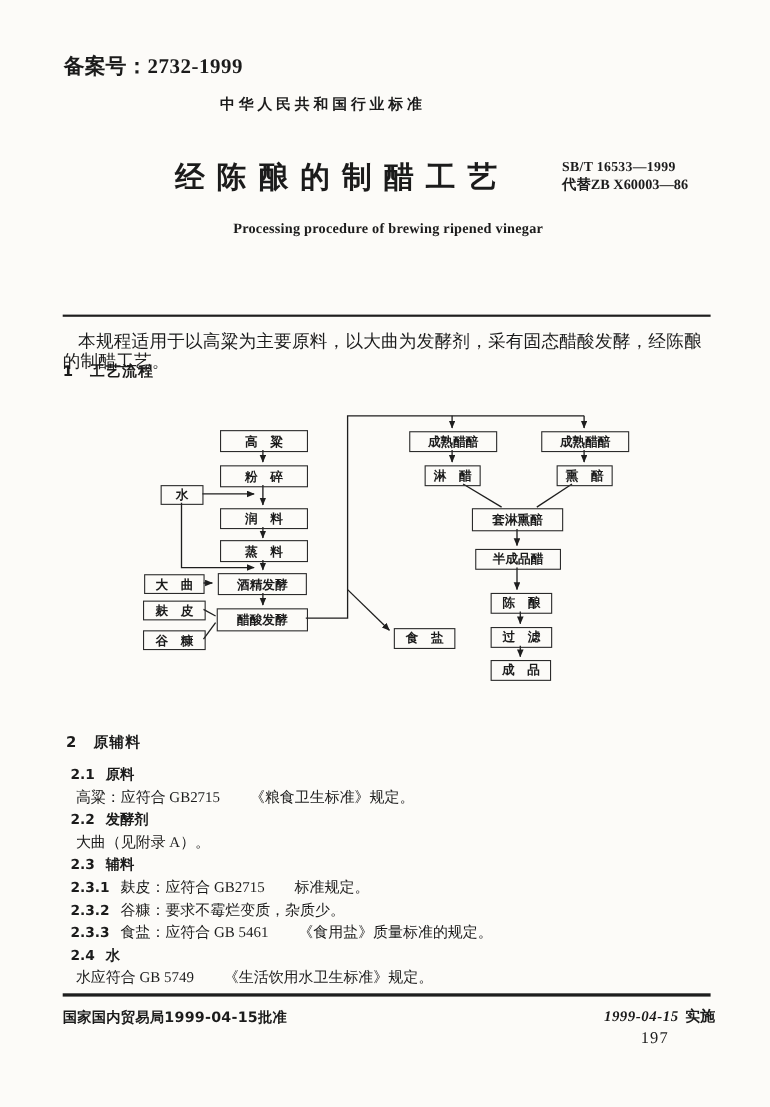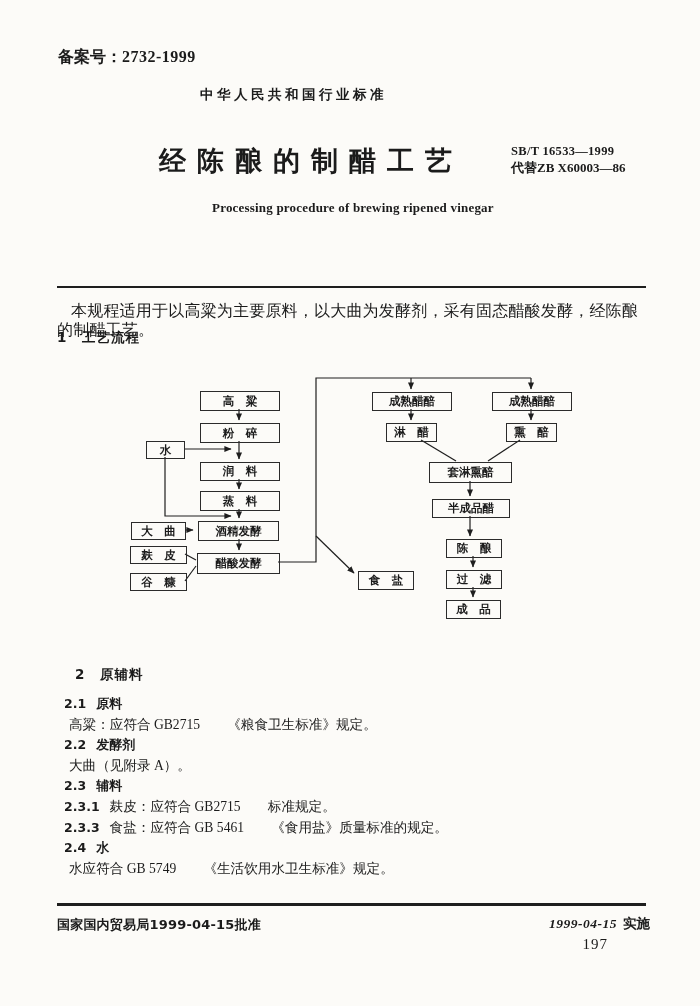"备案号：2732-1999" .filing { font-size: 16px -> 19px }
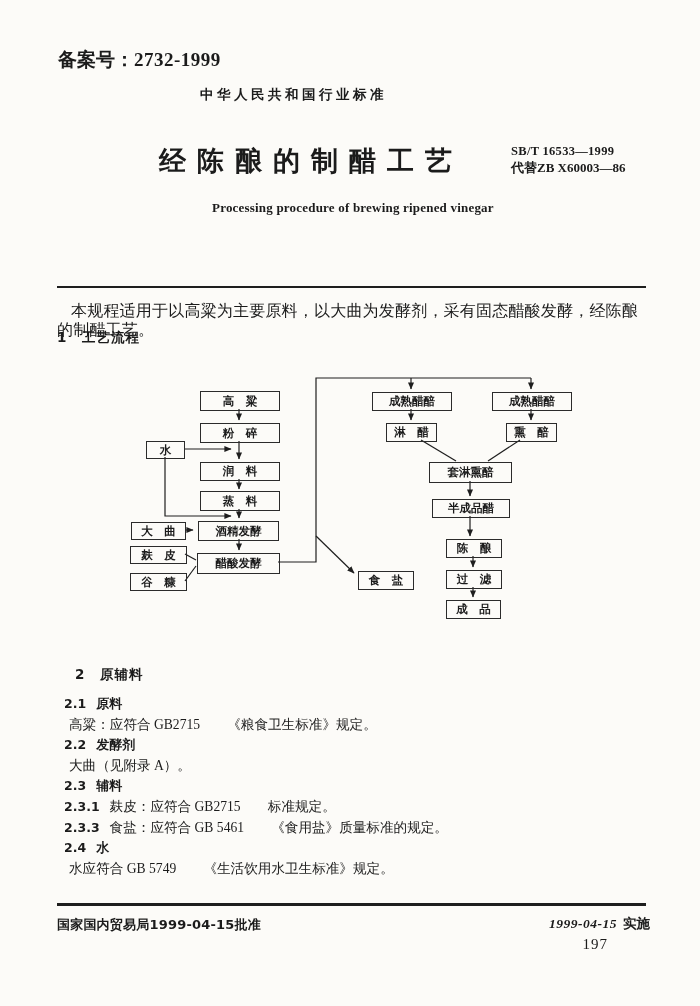"2 原辅料" .h2 { left: 75px -> 60px }
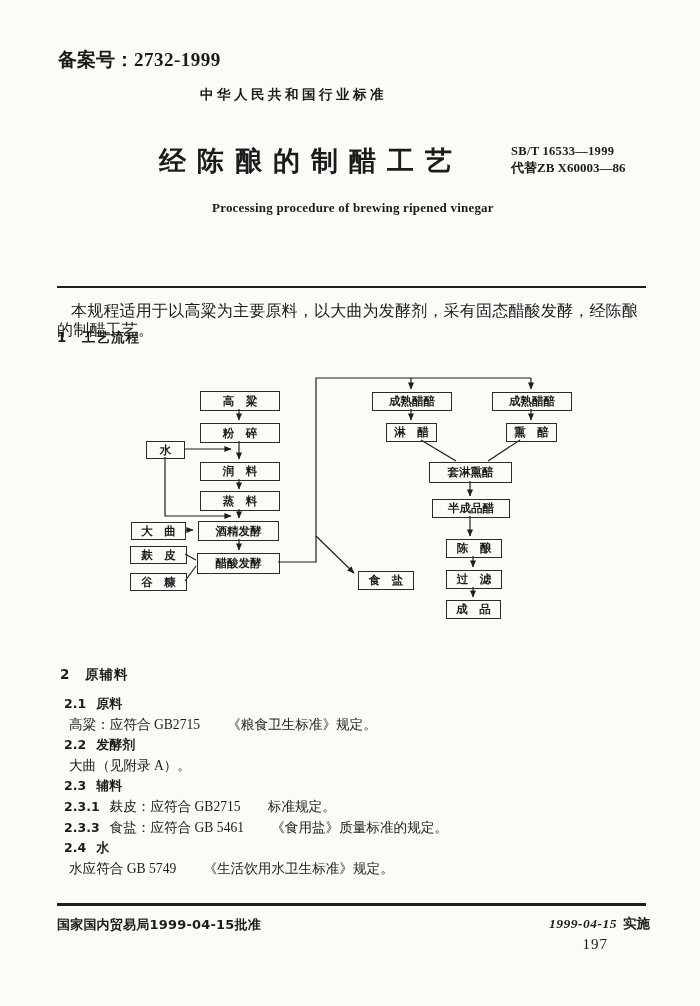"2.3.2 谷糠：要求不霉烂变质，杂质少。" div.ln { html: none -> <div><span>2.3.2</span><span>谷糠：要求不霉烂变质，杂质少。</span></div> }
